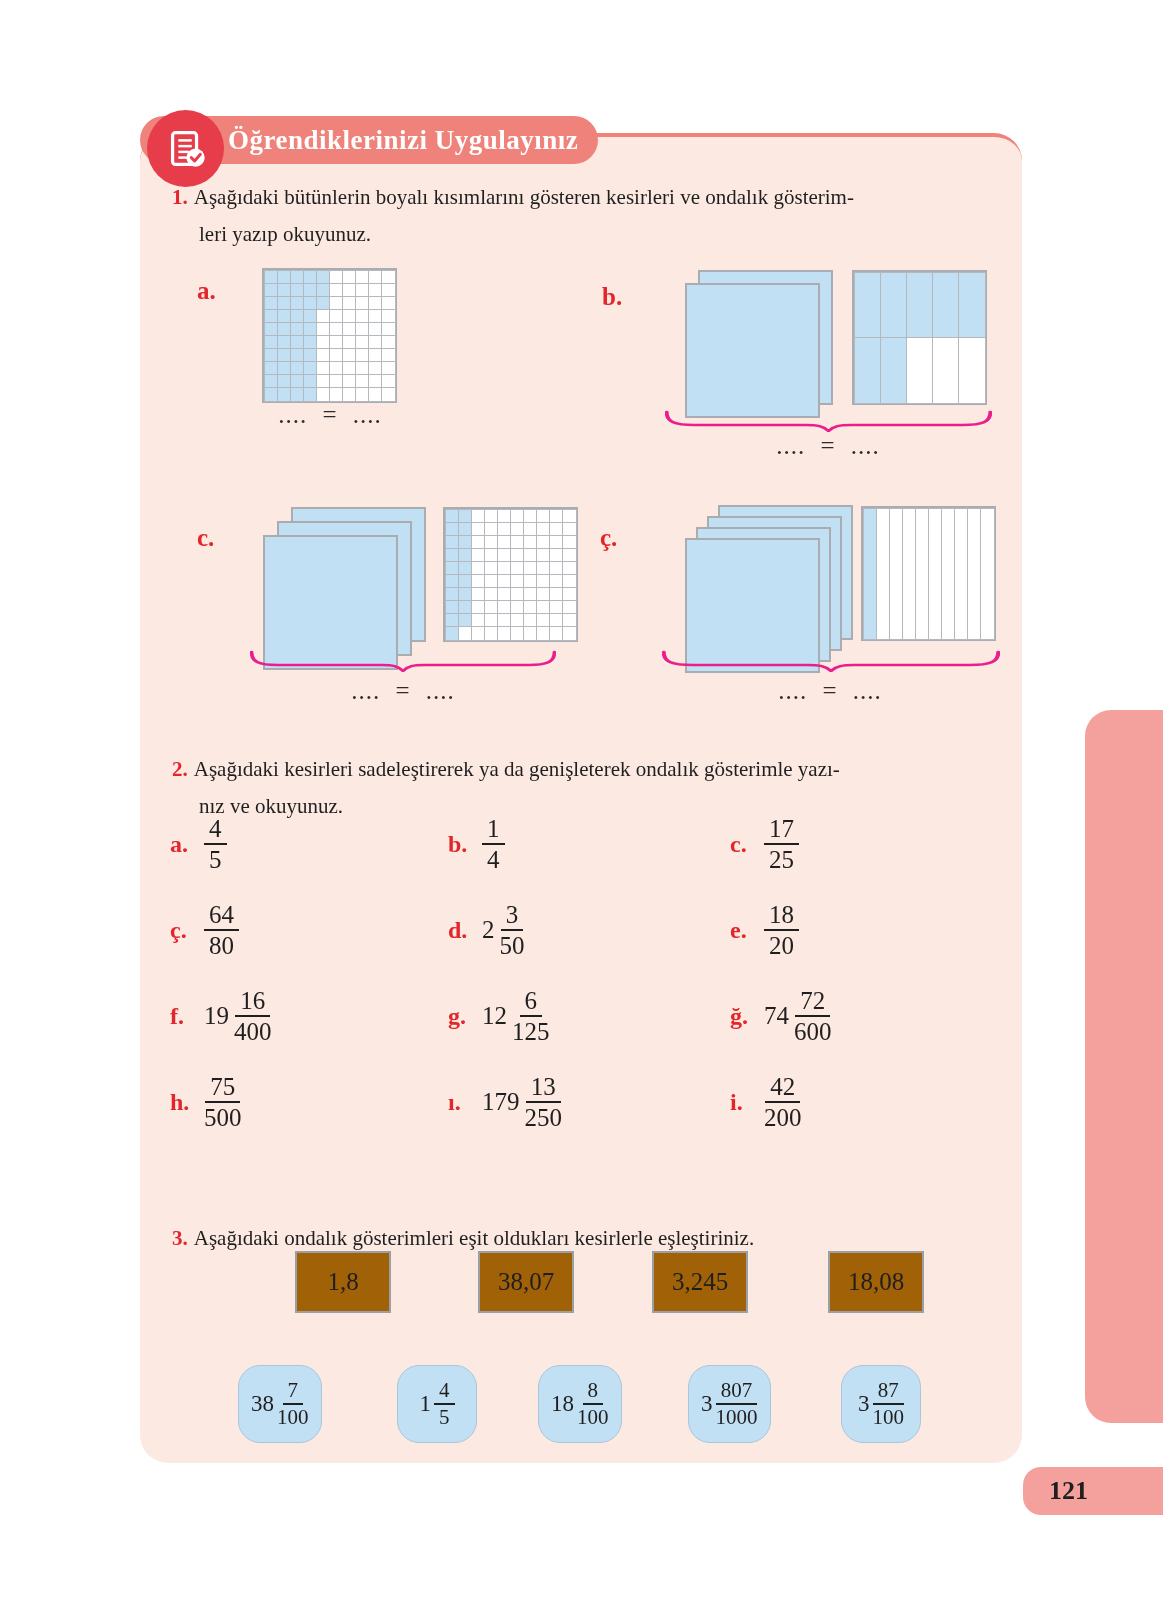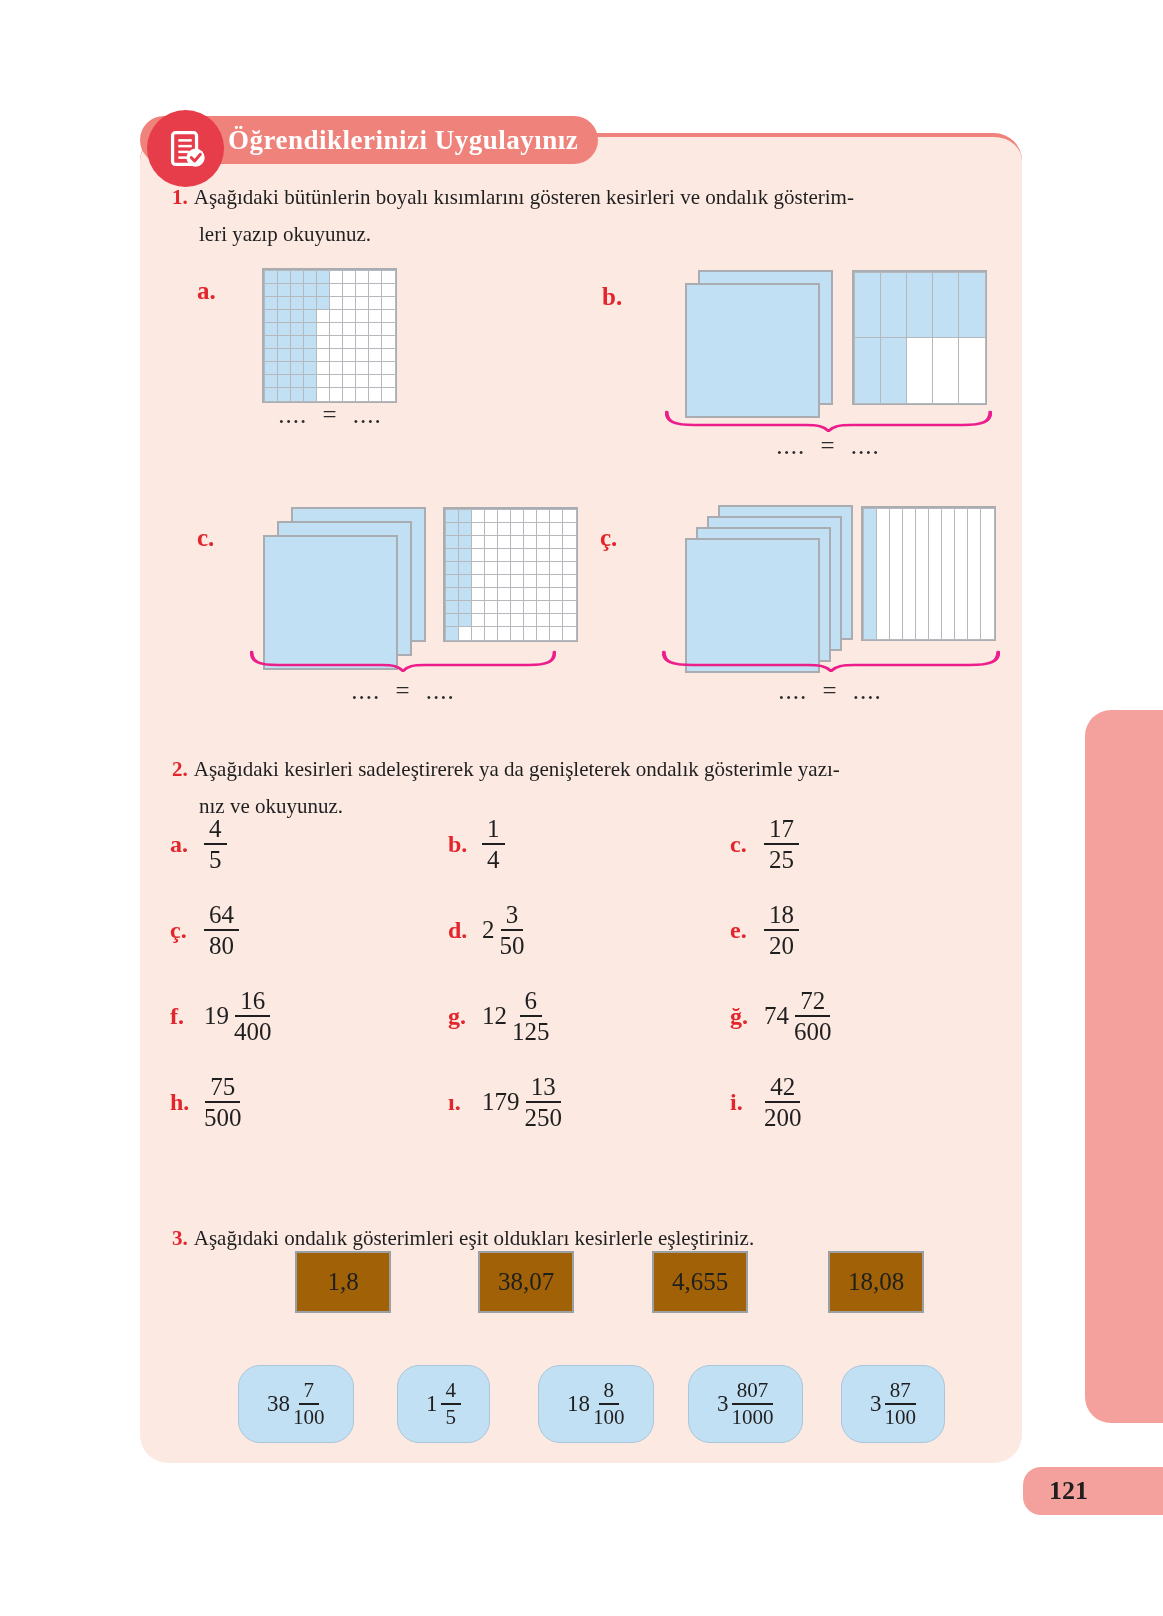"4,655" span { text: 4,655 -> 3,245 }
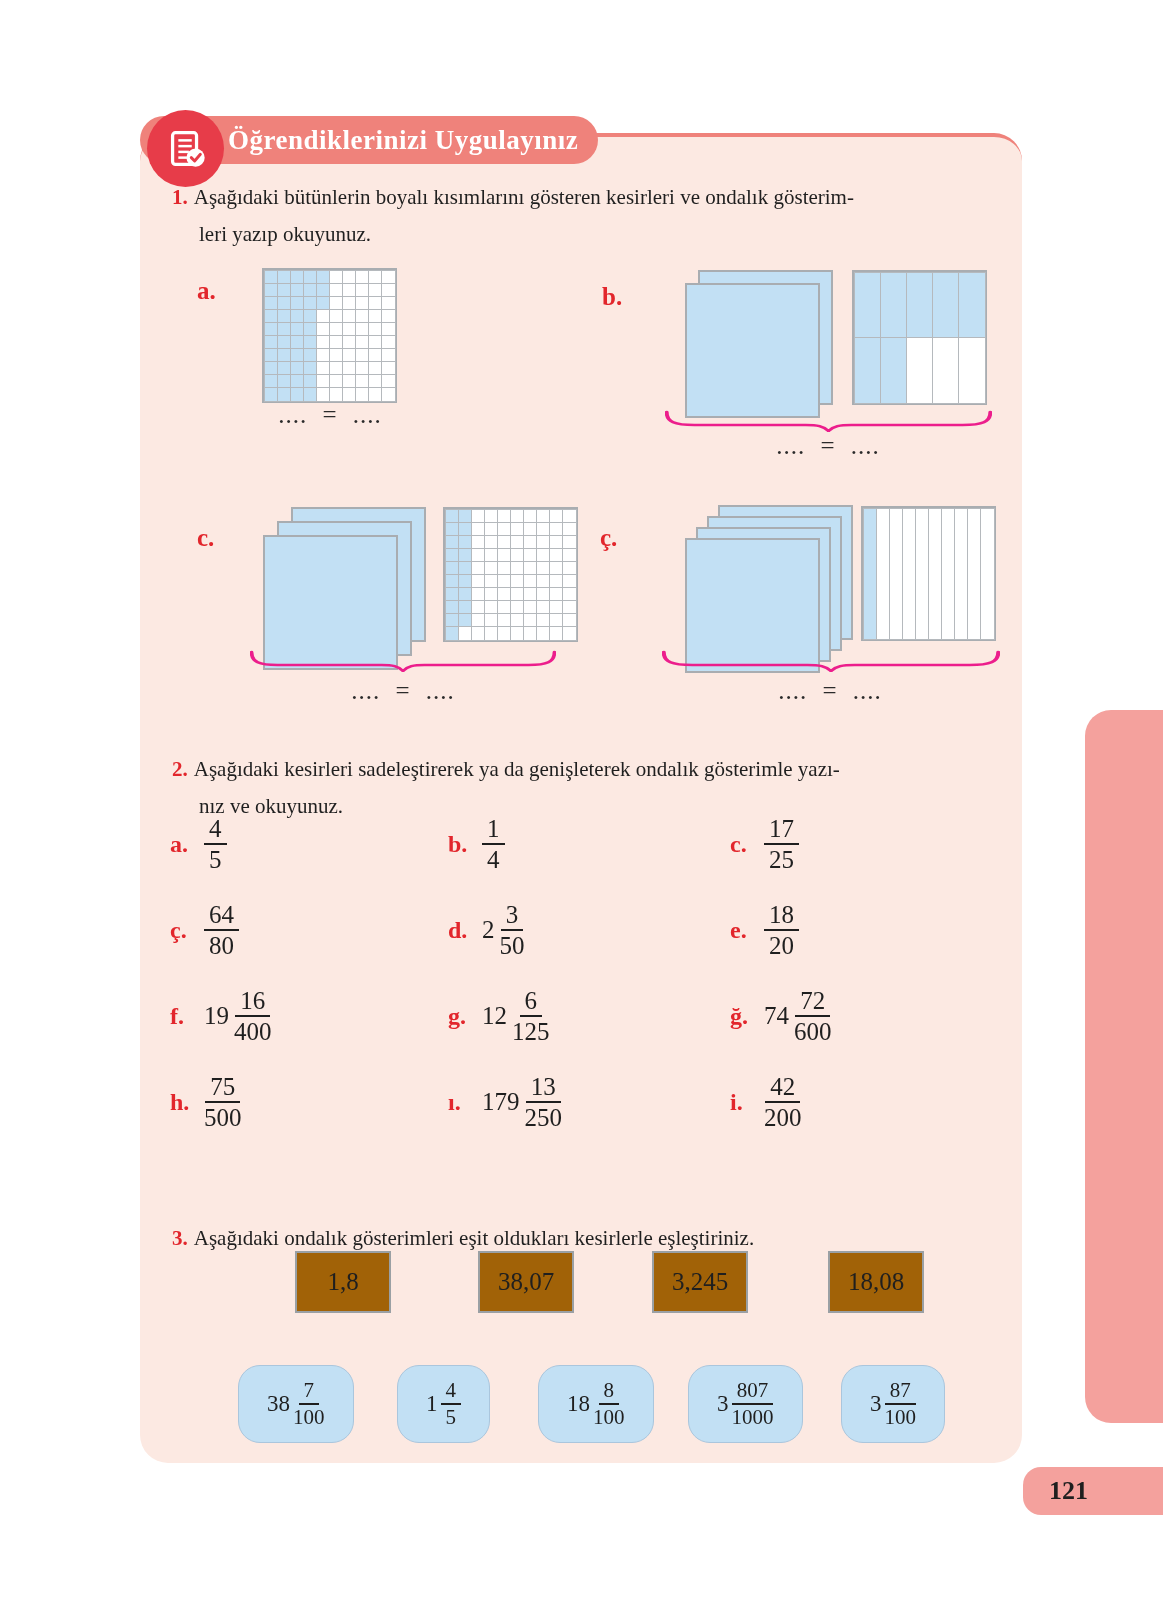"38" .card { padding: 0 28px -> 0 12px }
